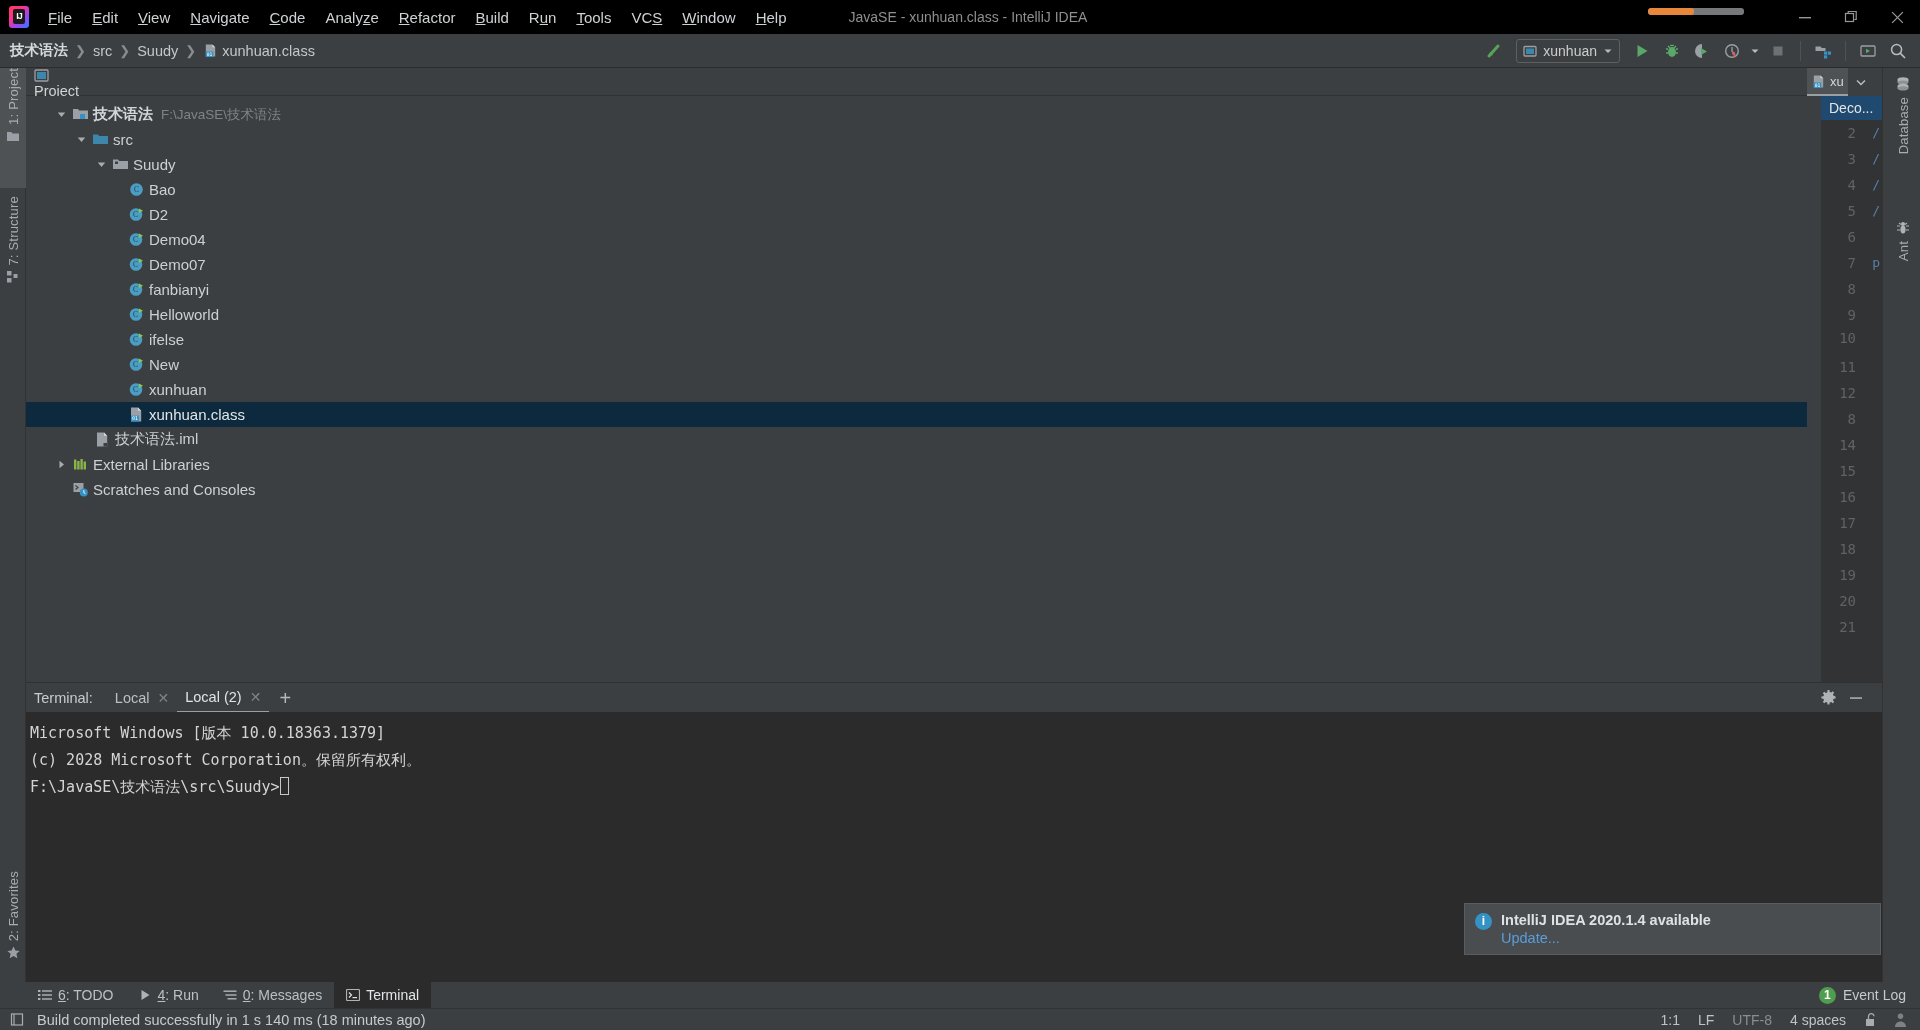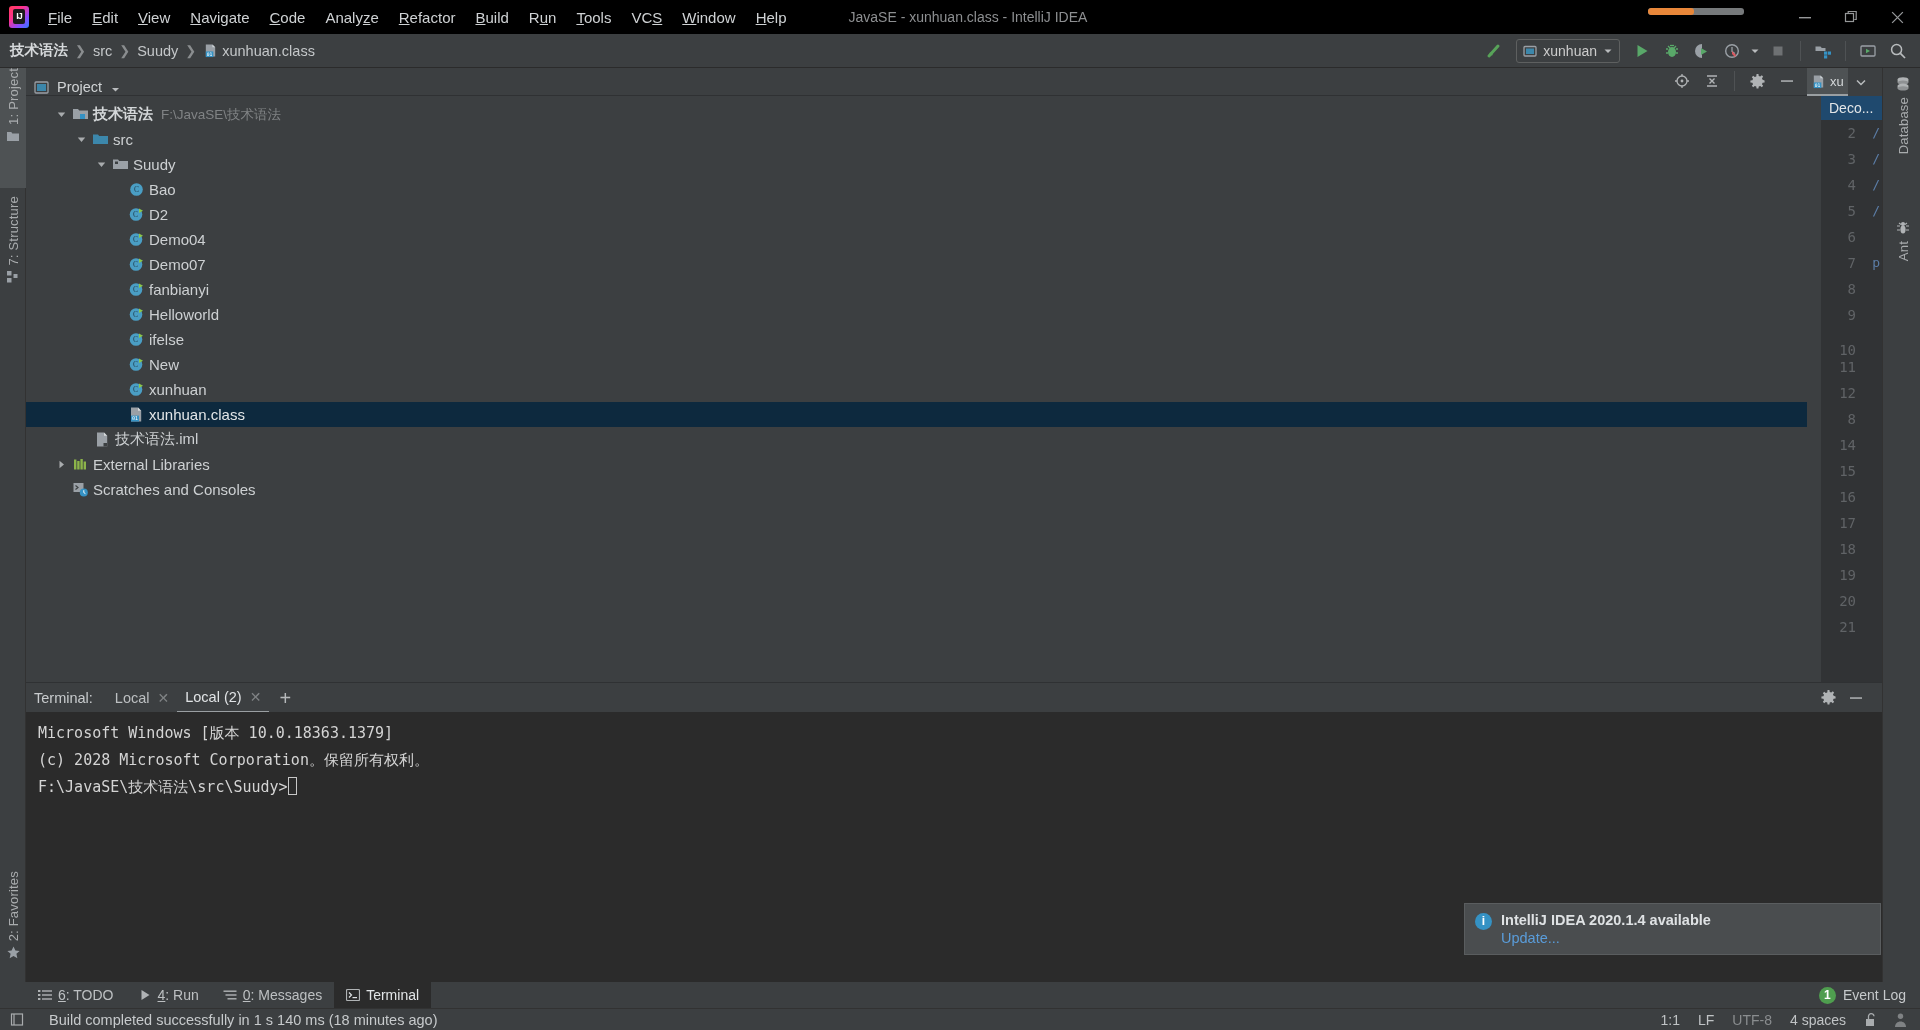"Project" .pw-header { align-items: flex-end -> flex-start; flex-direction: none -> column }
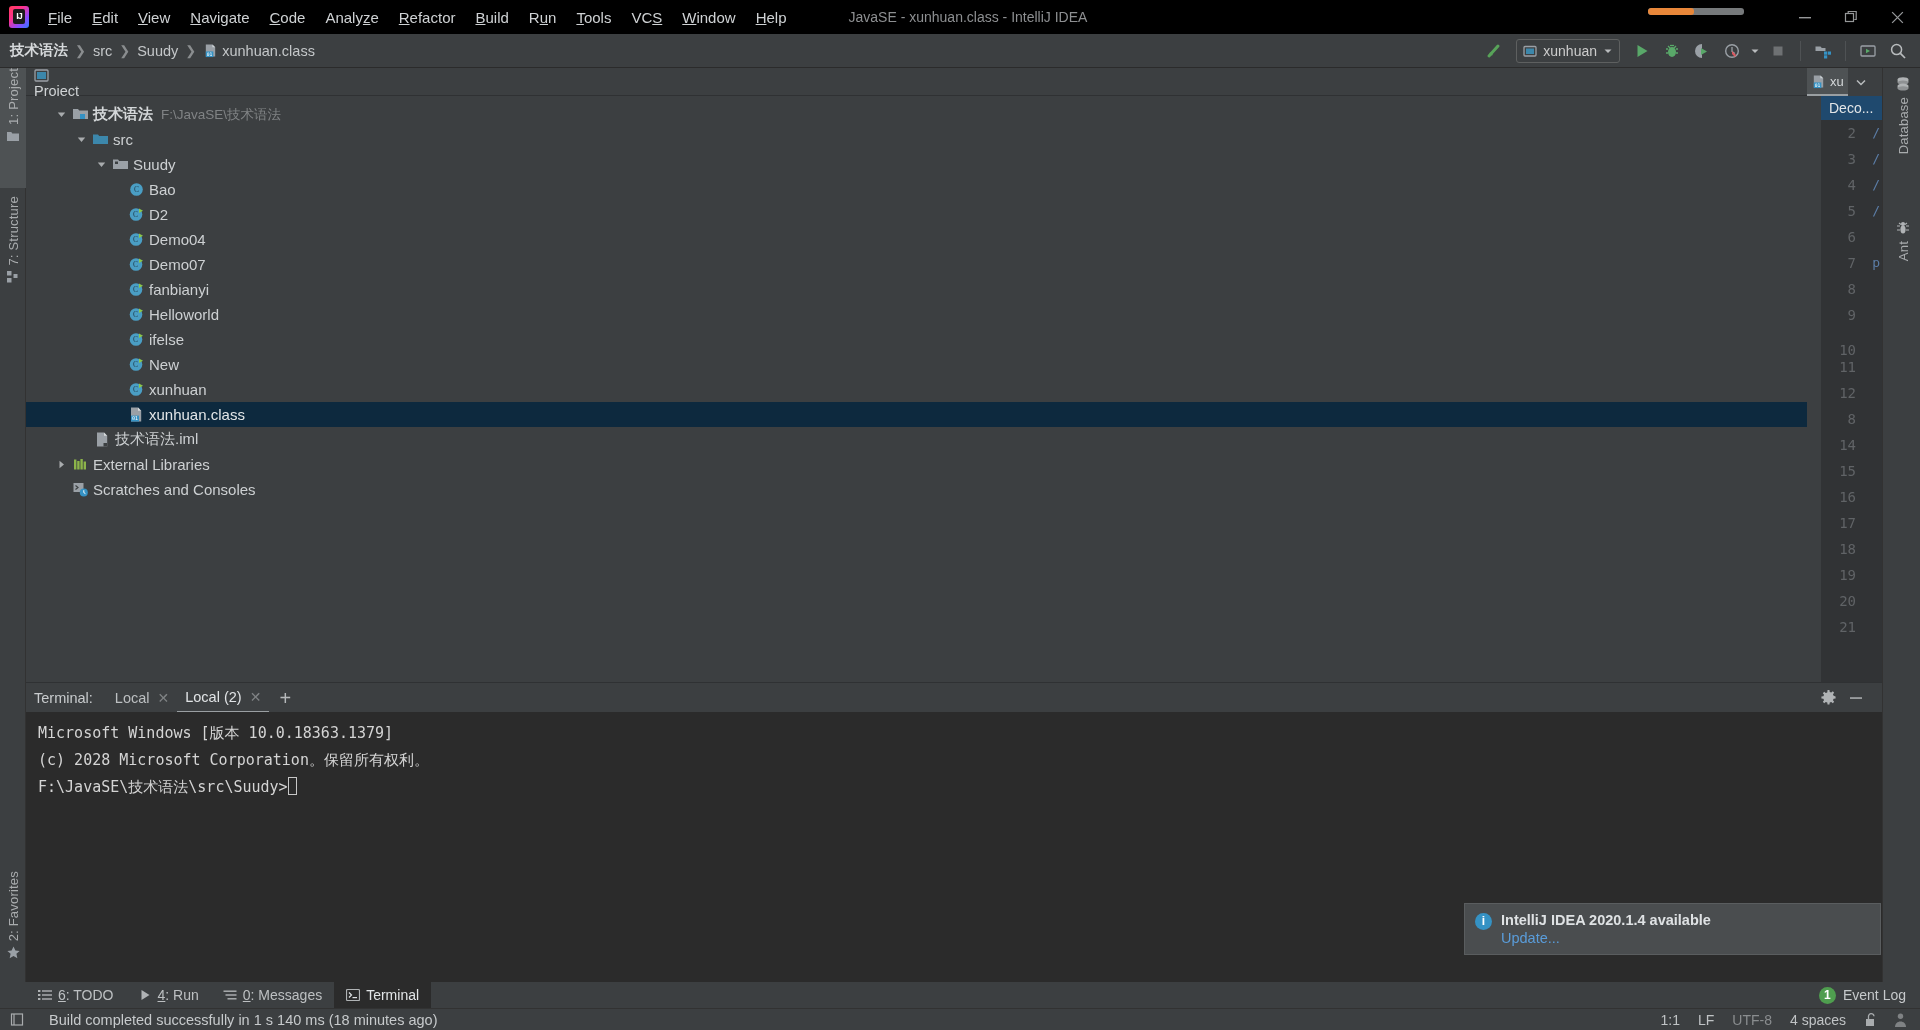"10" div.lnum { top: 246px -> 234px }
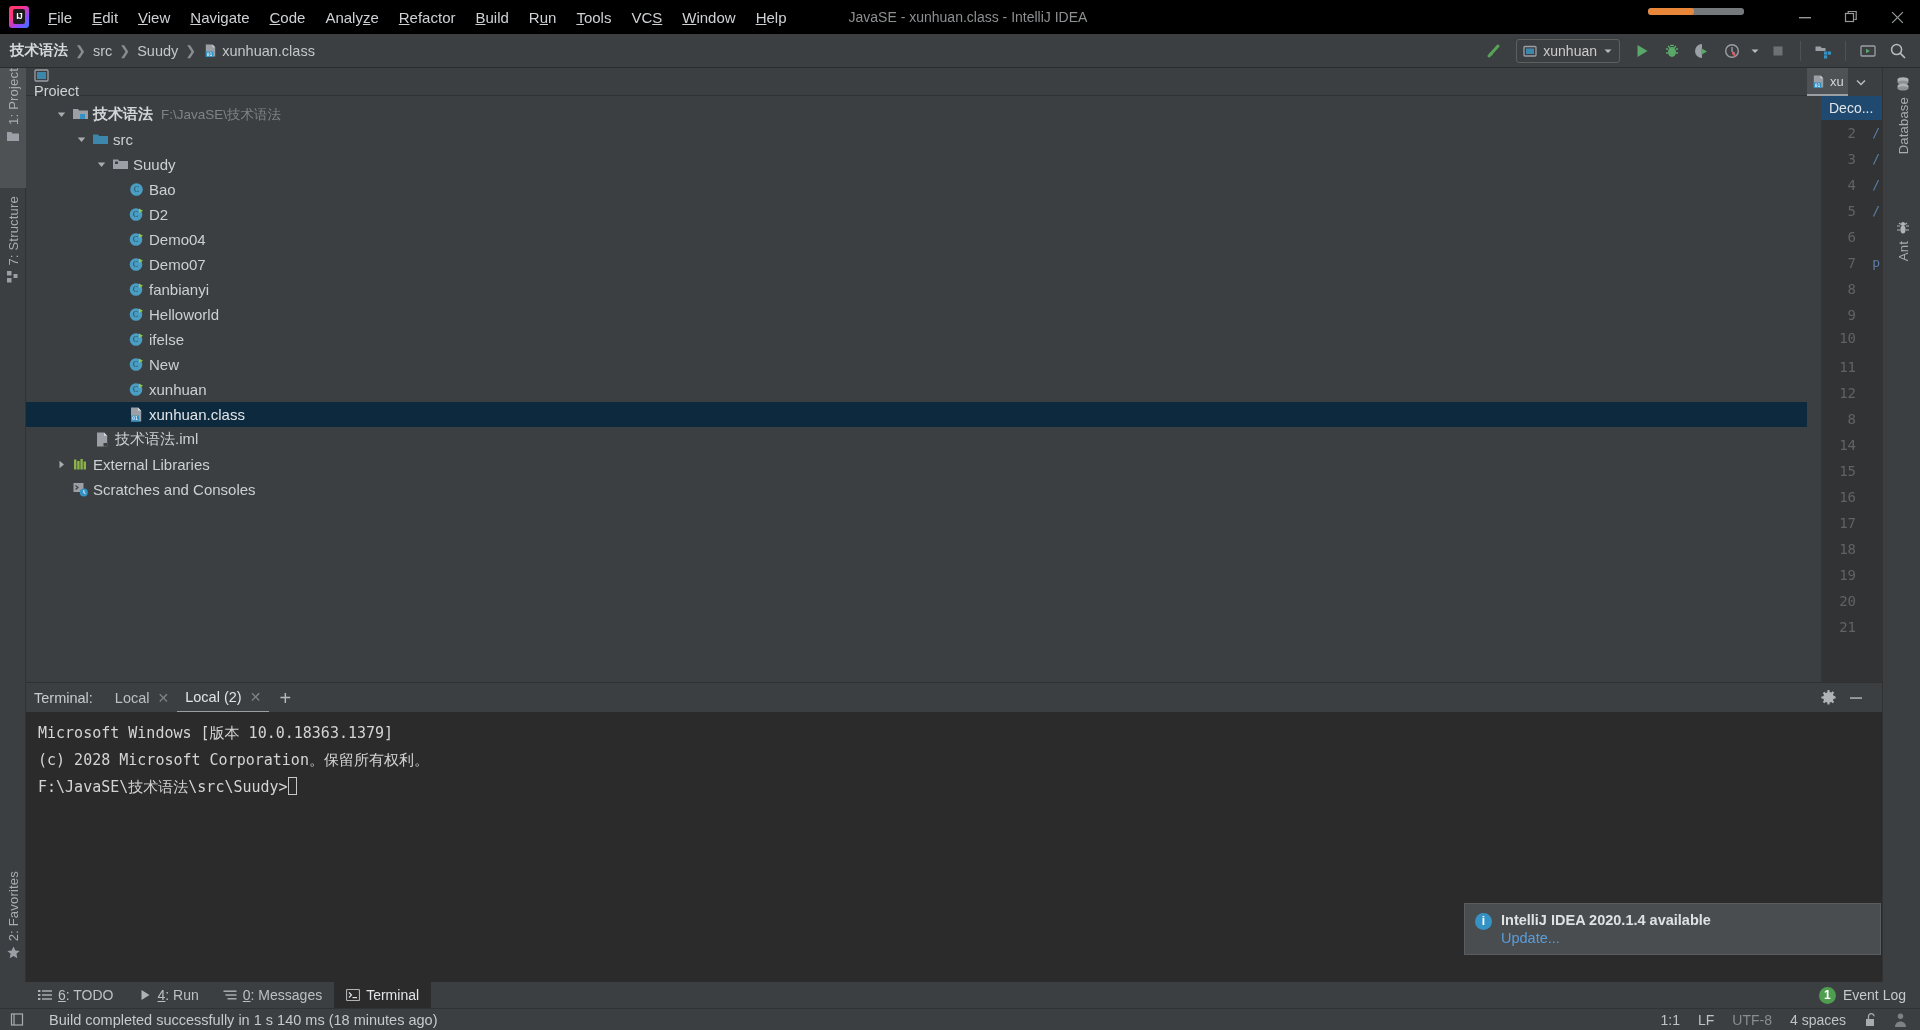"Microsoft Windows [版本 10.0.18363.1379]" .term-body { padding: 8px 12px -> 8px 4px }
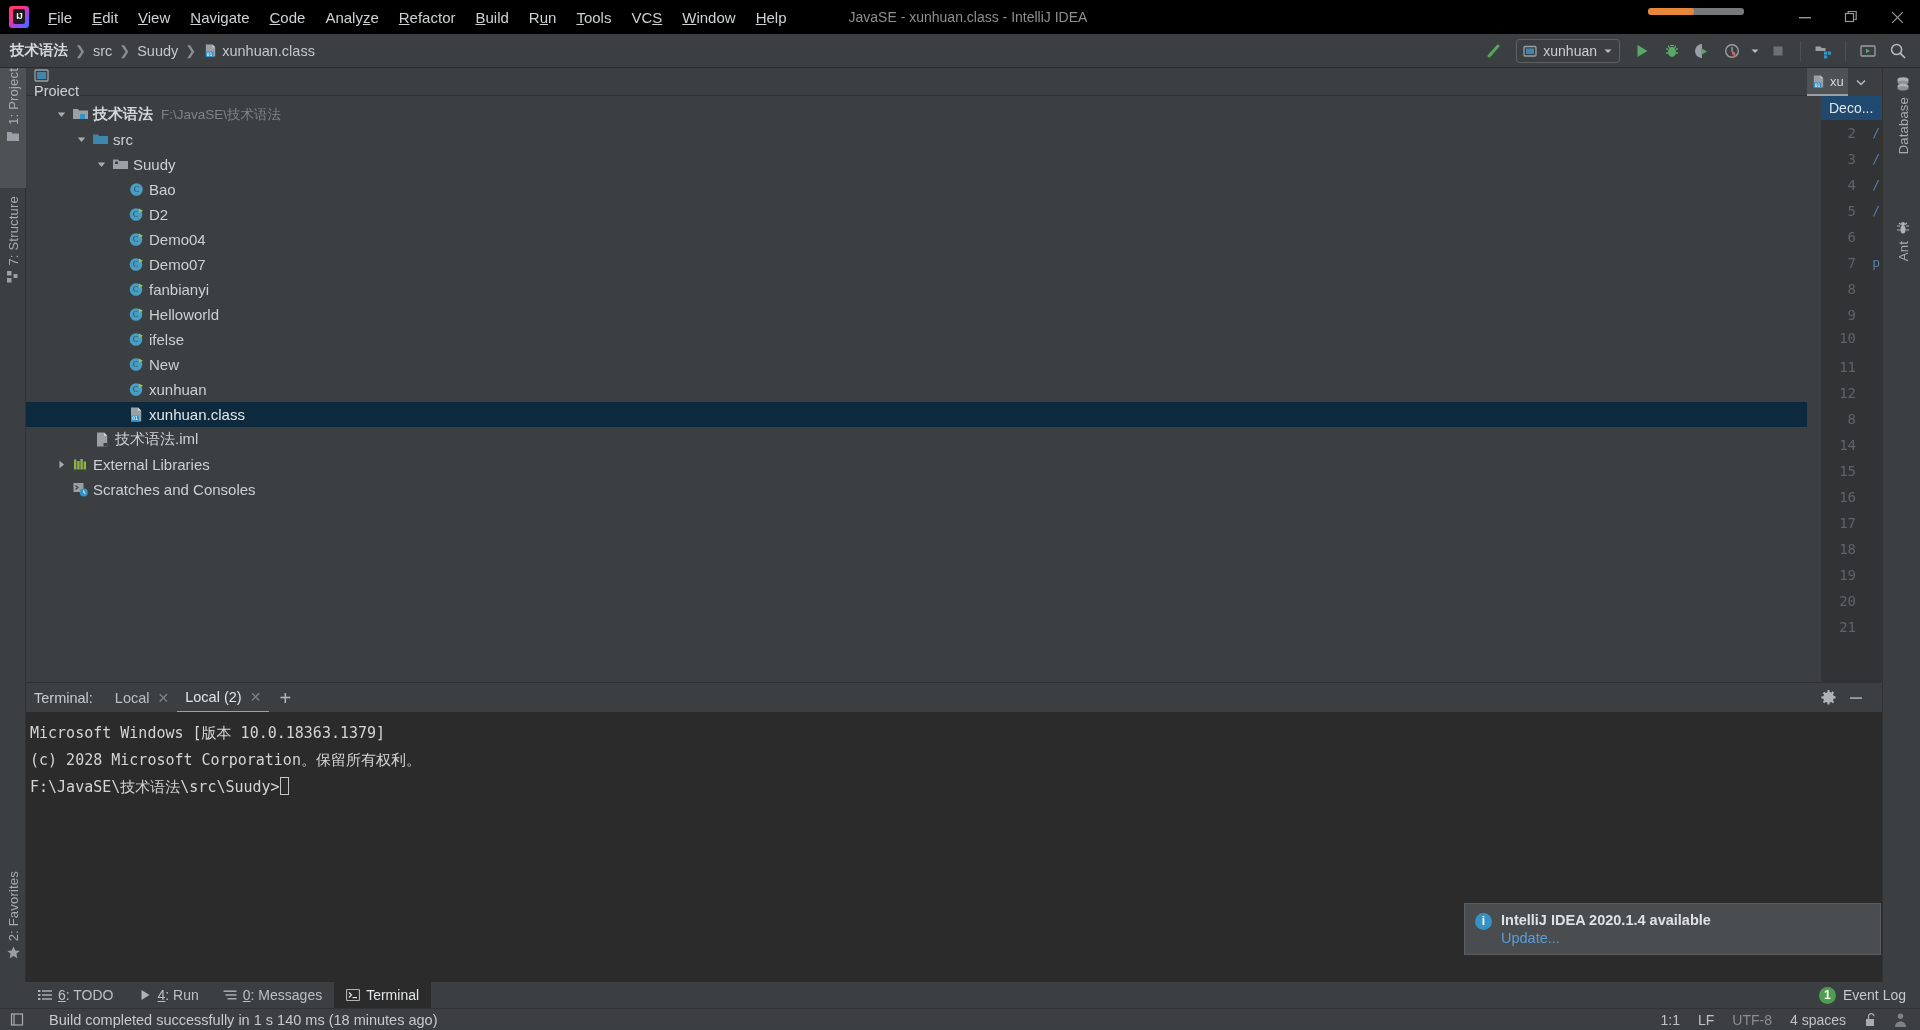"Build completed successfully in 1" .status-msg { margin-left: 24px -> 12px }
